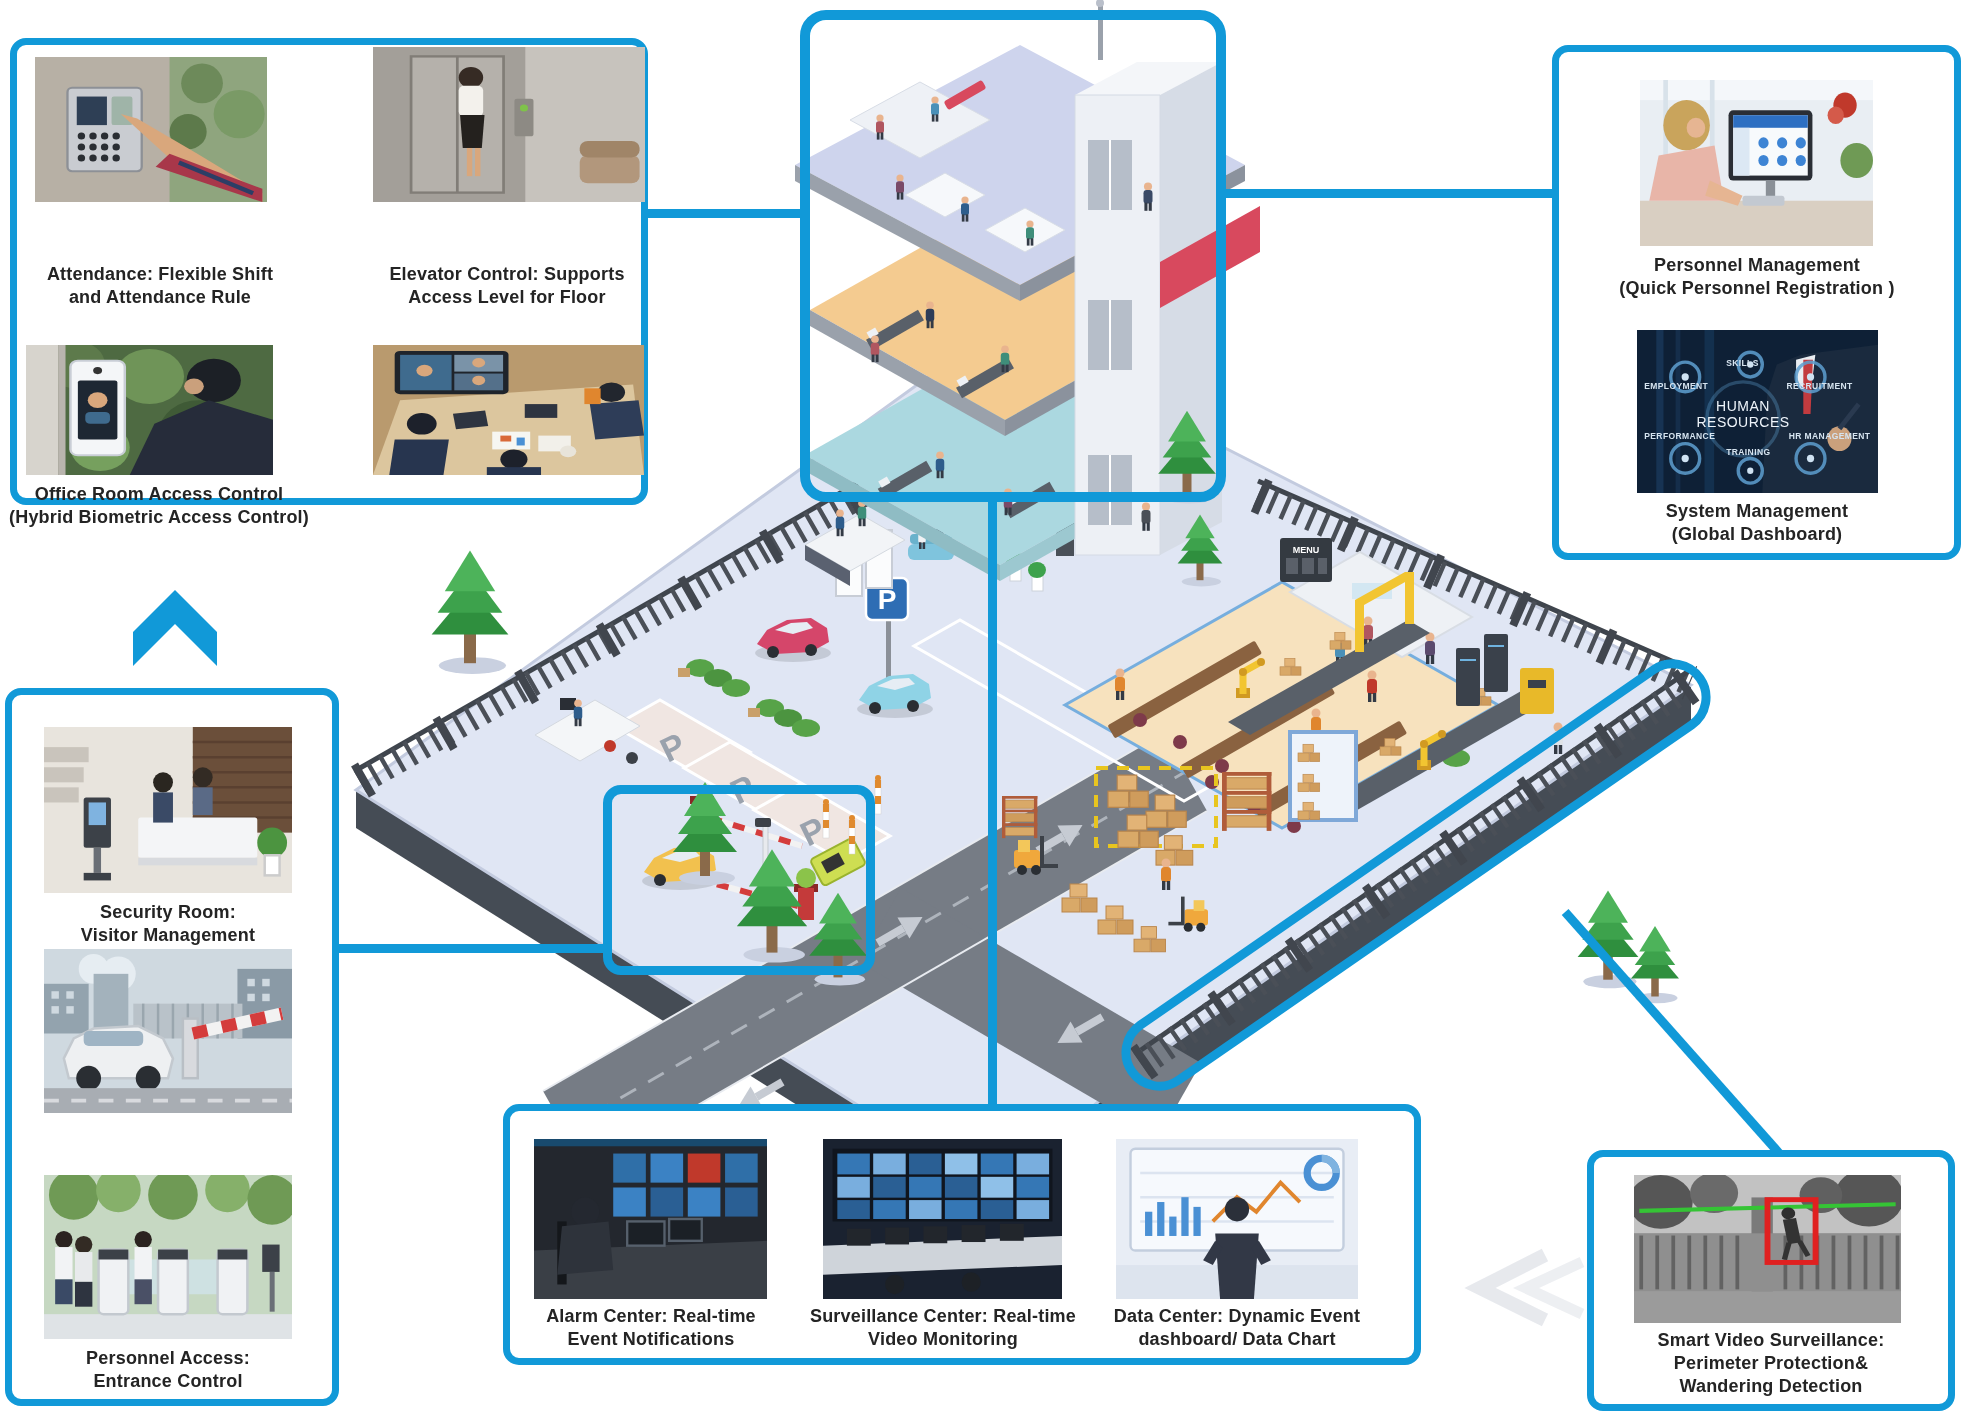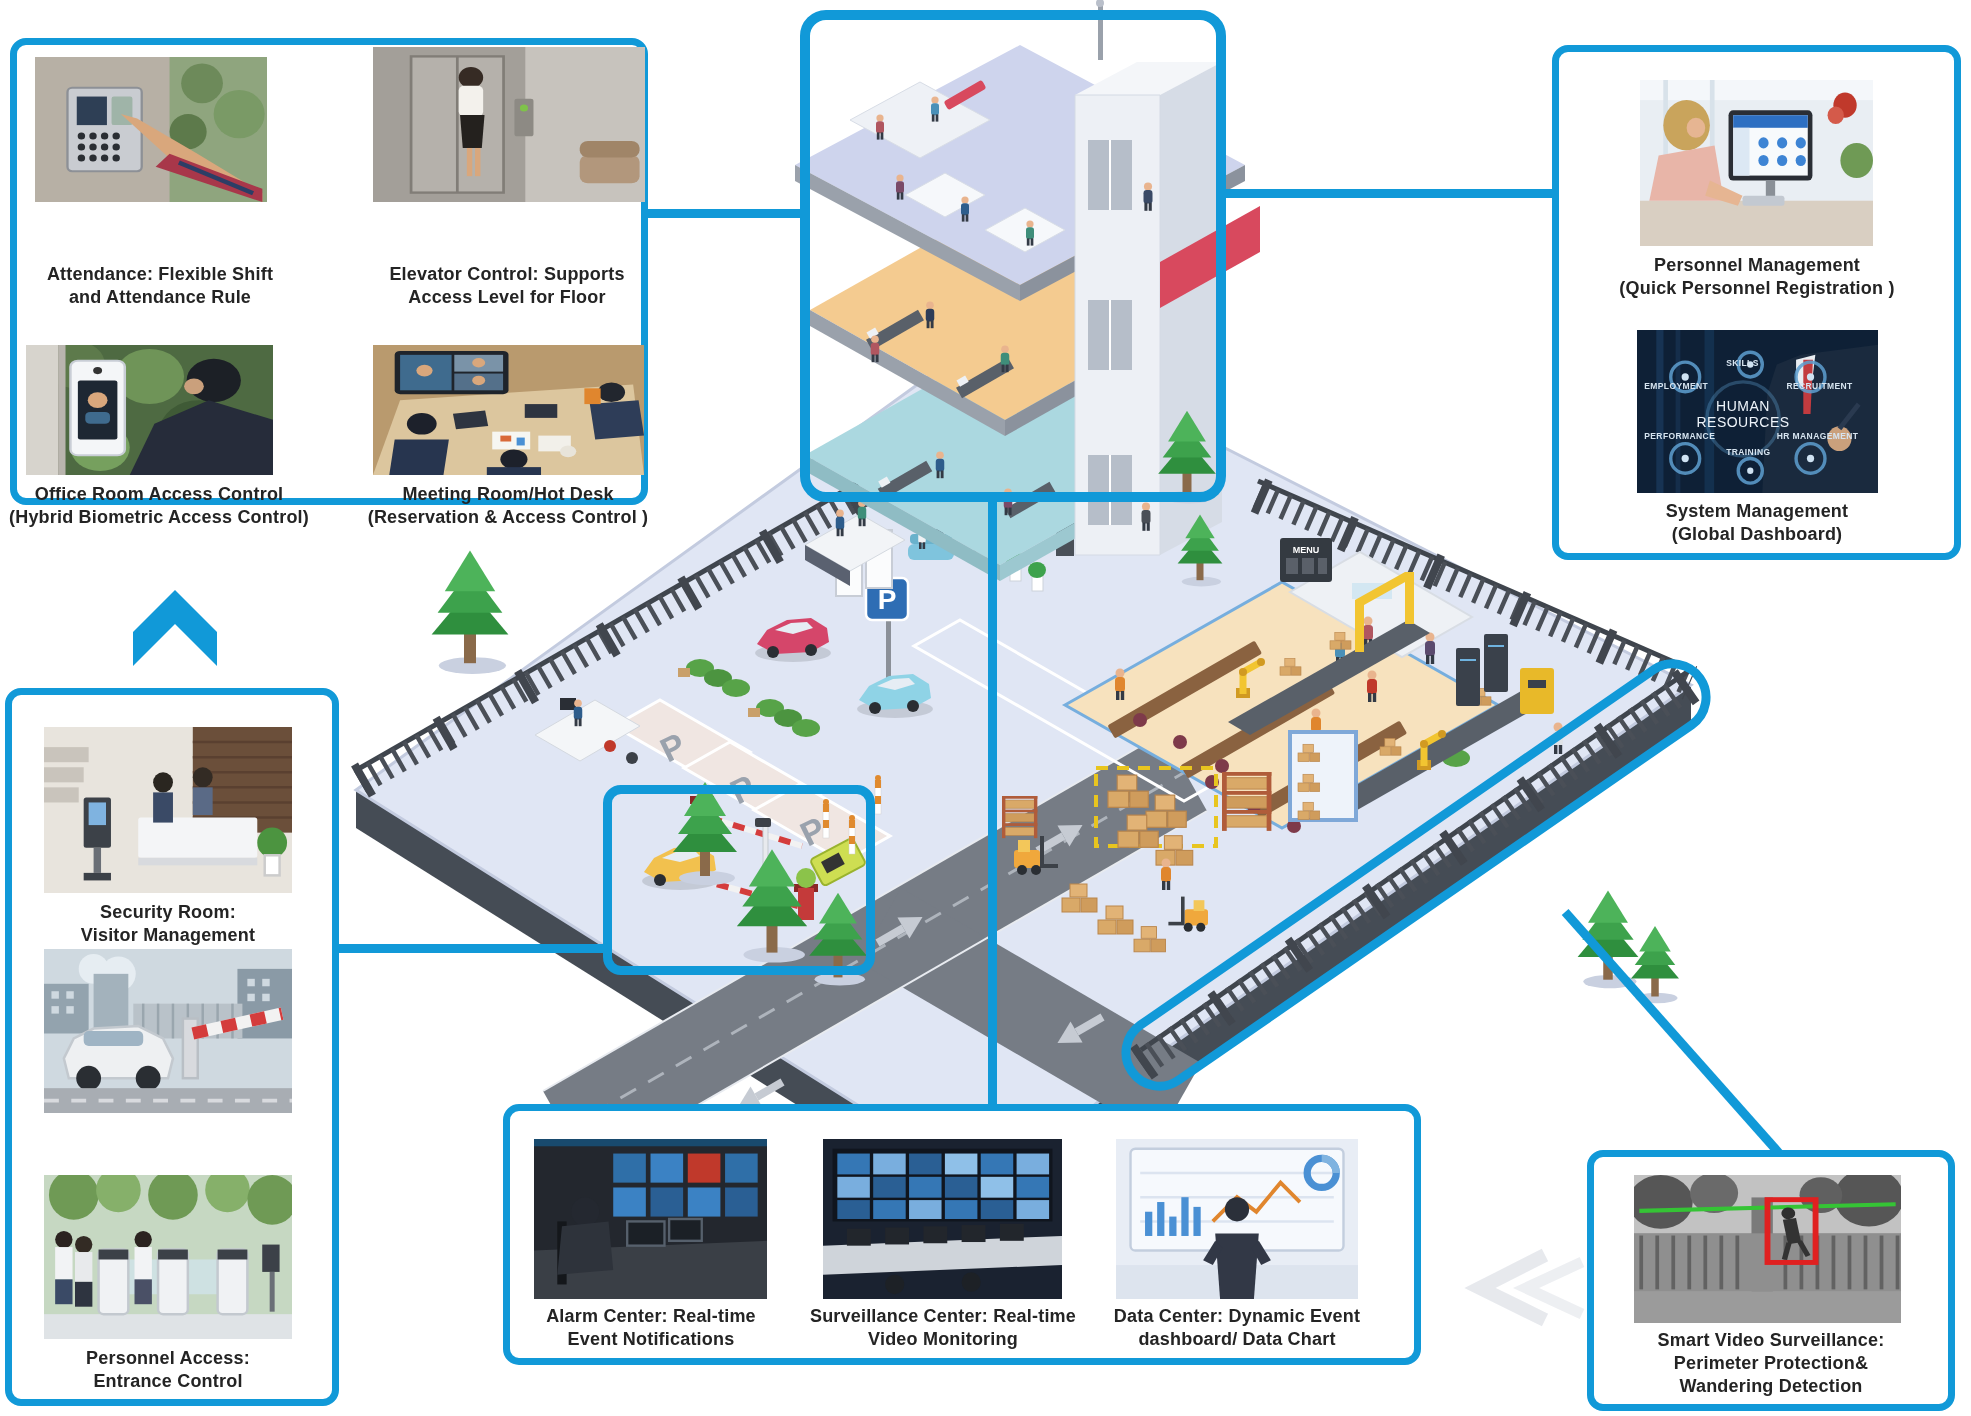"HR MANAGEMENT" span.hrl { padding-left: none -> 12px }
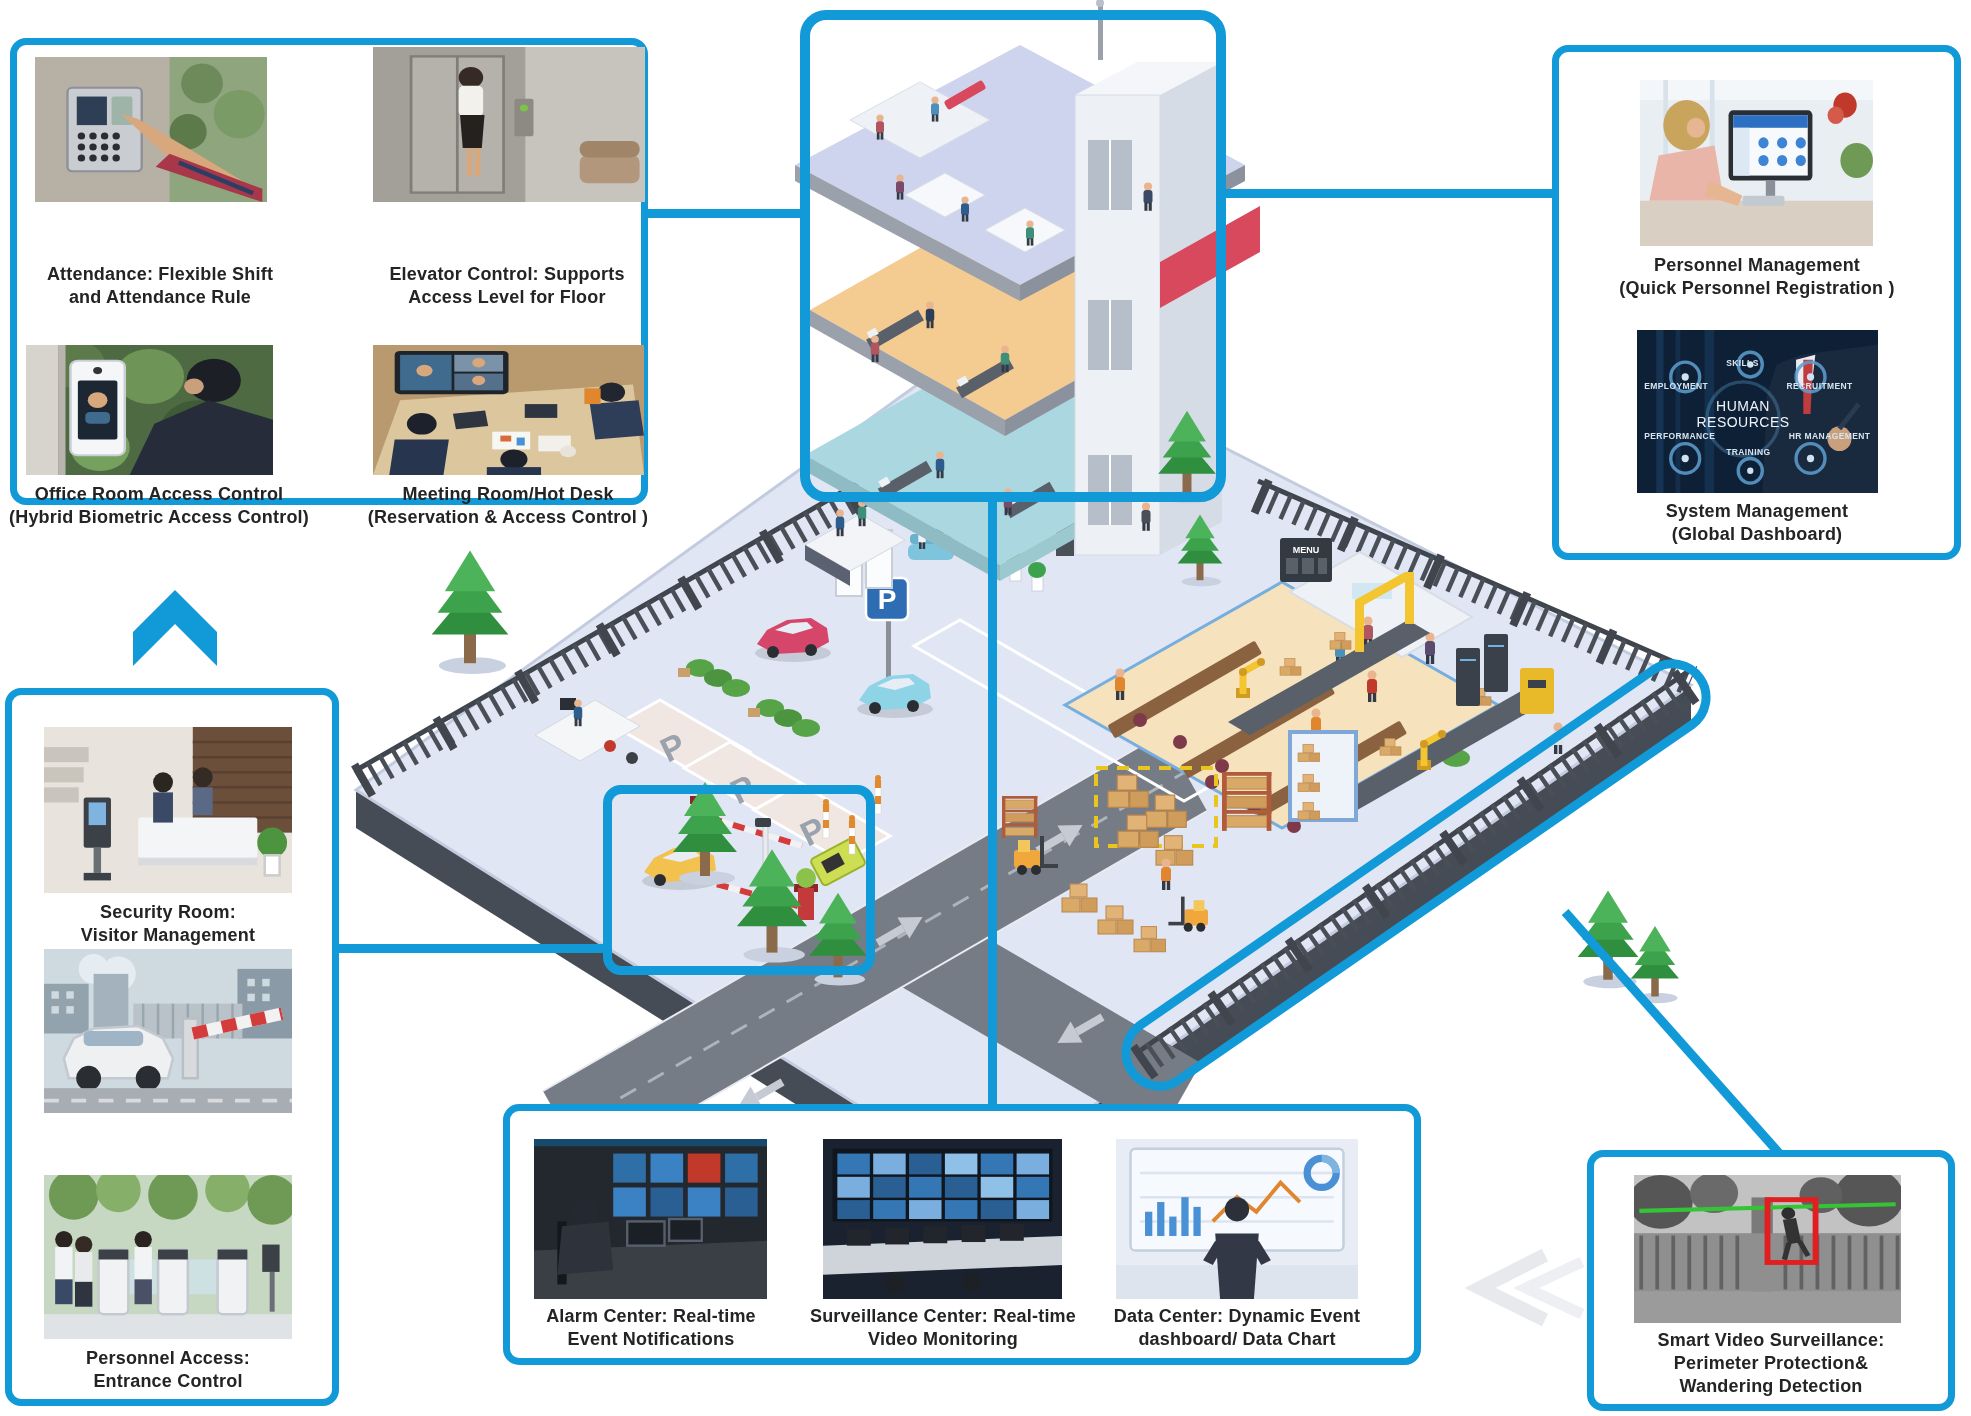"Meeting Room/Hot Desk" div.caption { html: <div>Meeting Room/Hot Desk (Reservation &amp; Access Control )</div> -> none }
